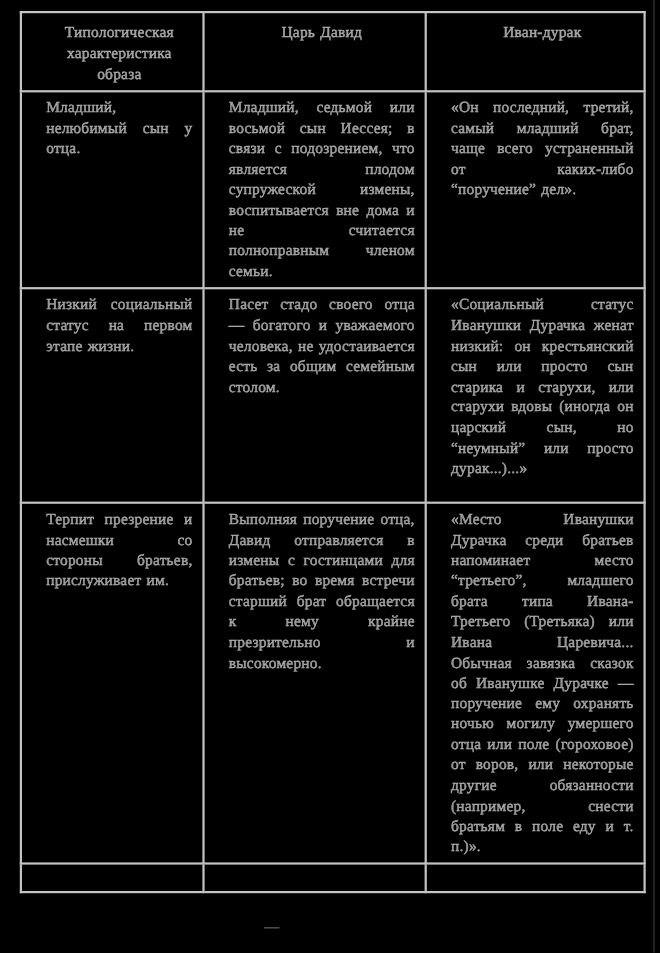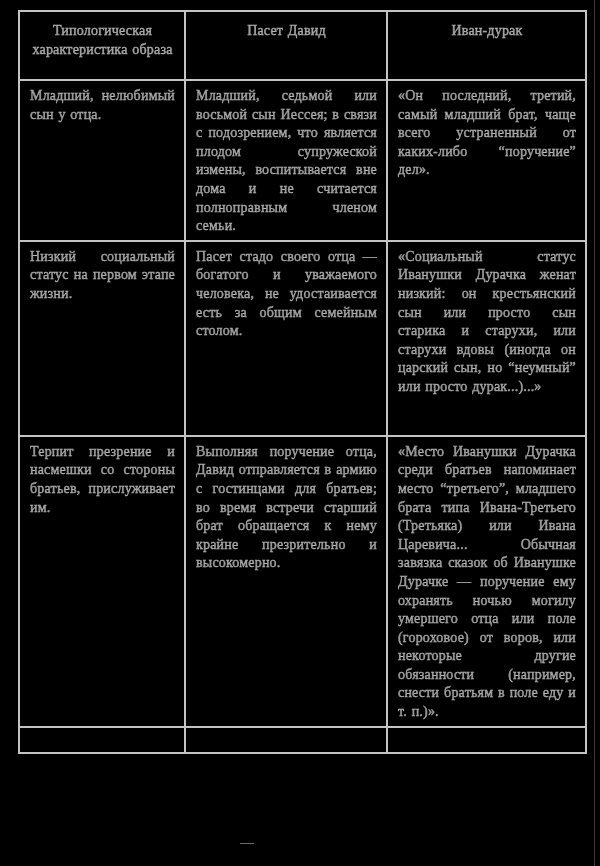"Типологическая характеристика образа" .scan-table td,.scan-table th { padding: 6px 9px 4px 10px -> 6px 9px 4px 22px }
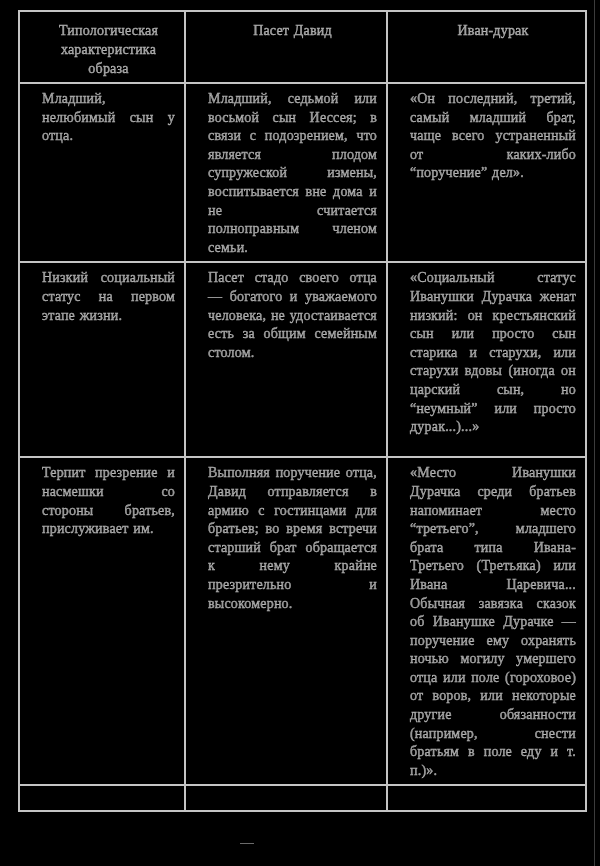"Пасет Давид" th { text: Пасет -> Царь }
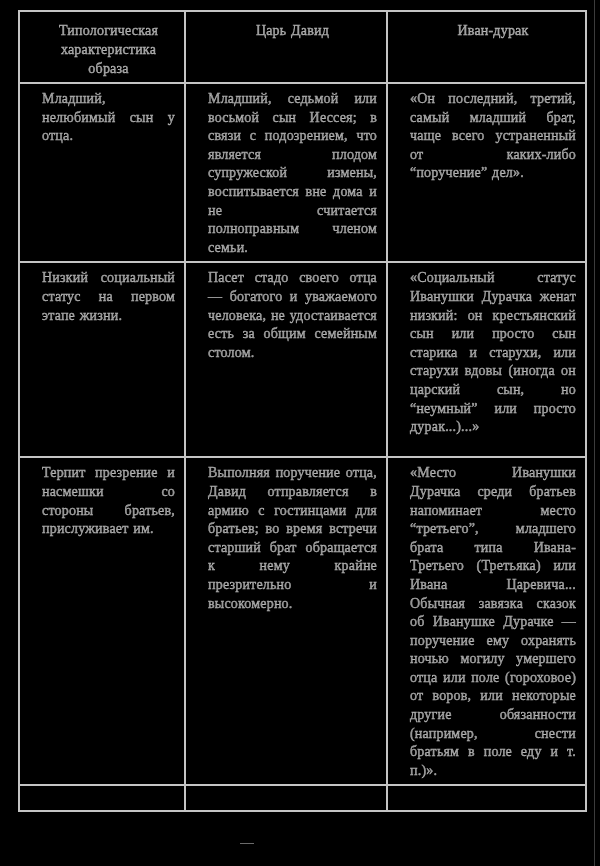"Выполняя поручение отца, Давид" td { text: армию -> измены }
